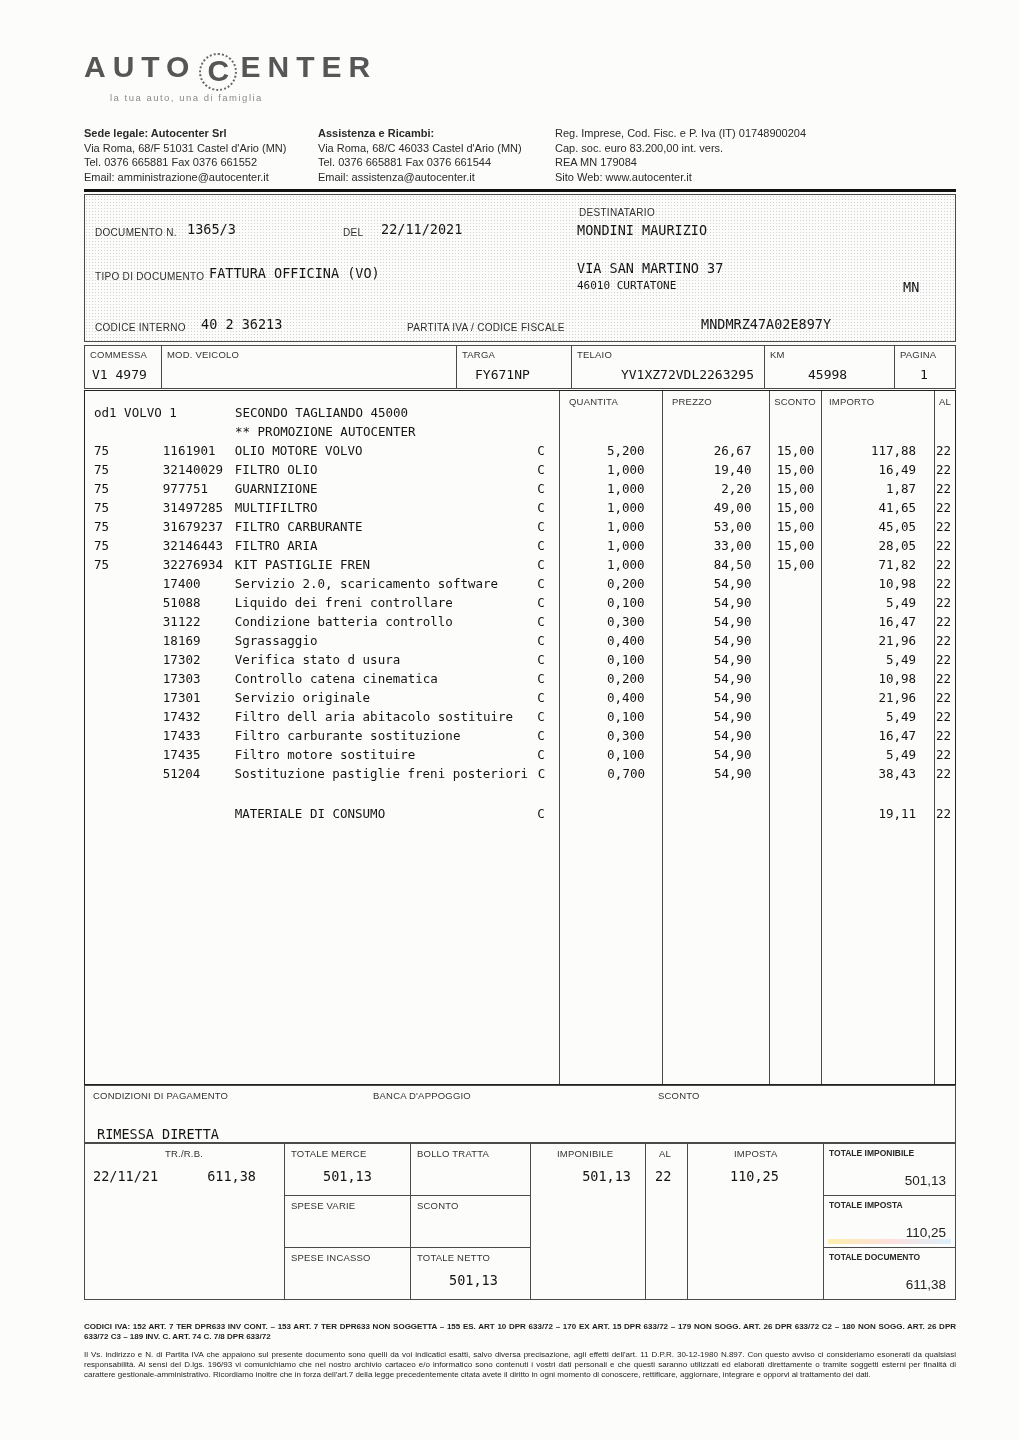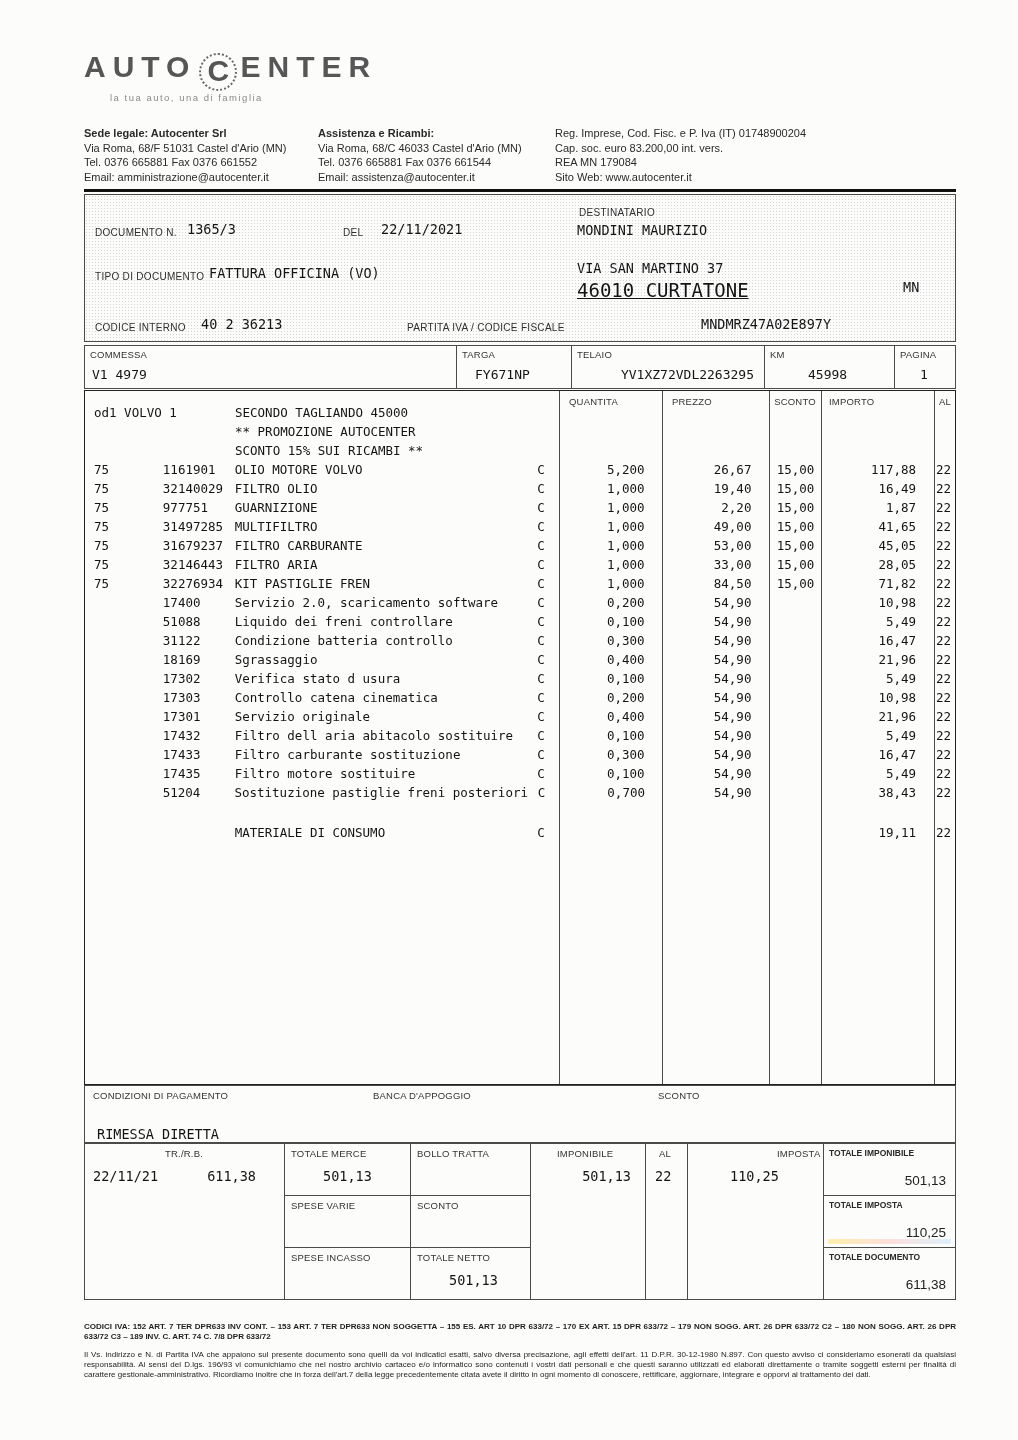"46010 CURTATONE" div.abs { font-size: 19px -> 11px; text-decoration: underline -> none }
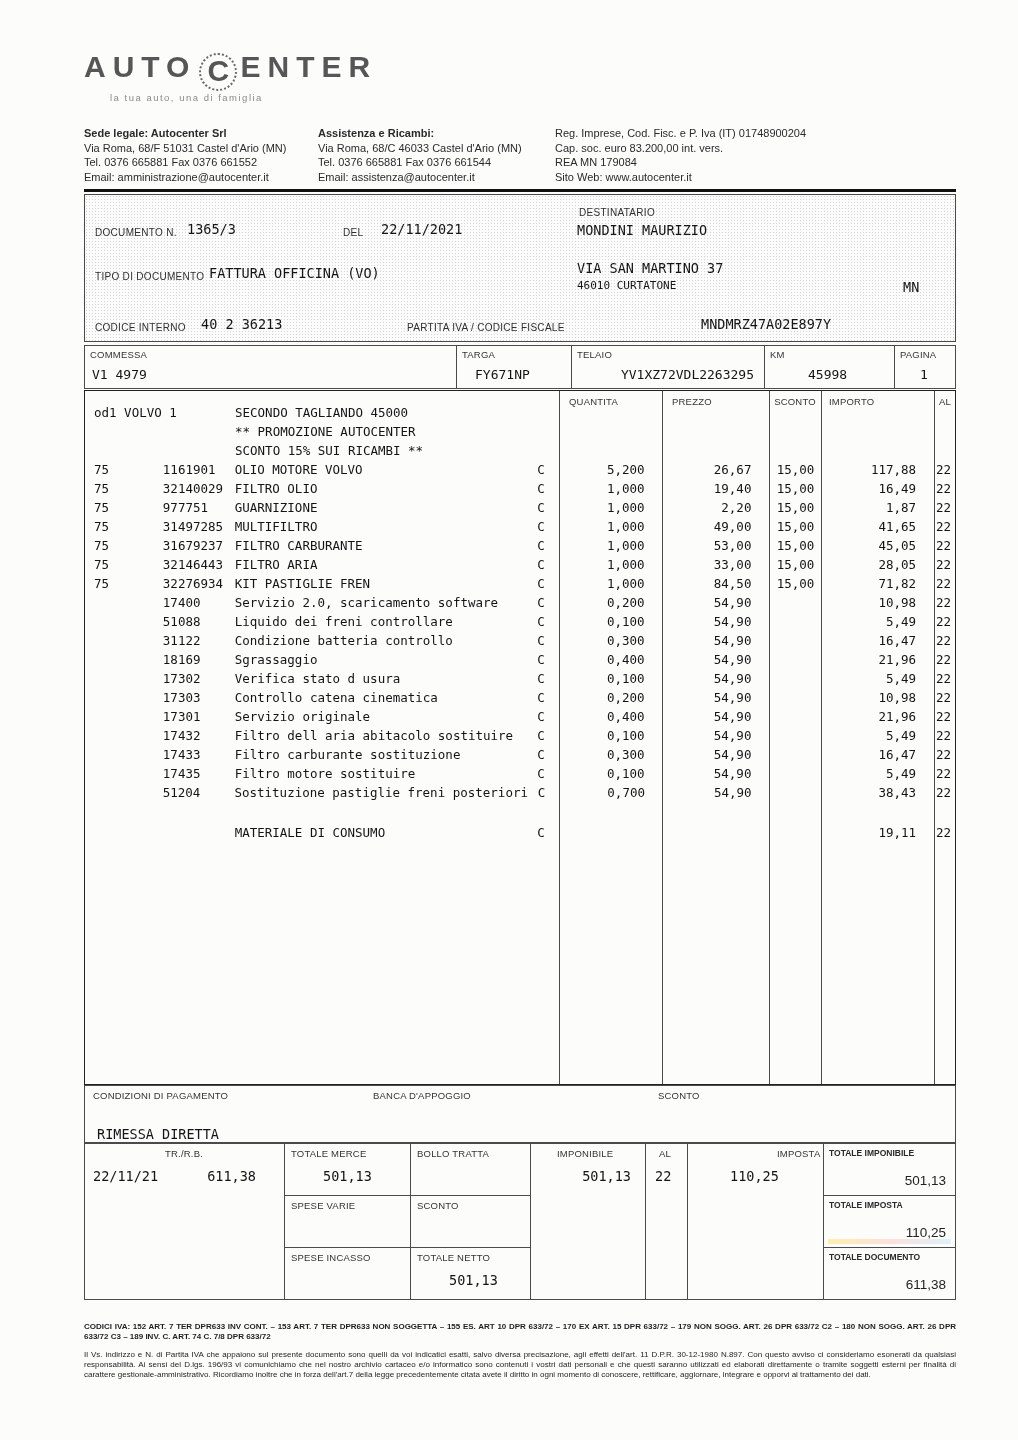"MOD. VEICOLO" div.vcell { html: none -> <div> <span>MOD. VEICOLO</span> <span></span> </div> }
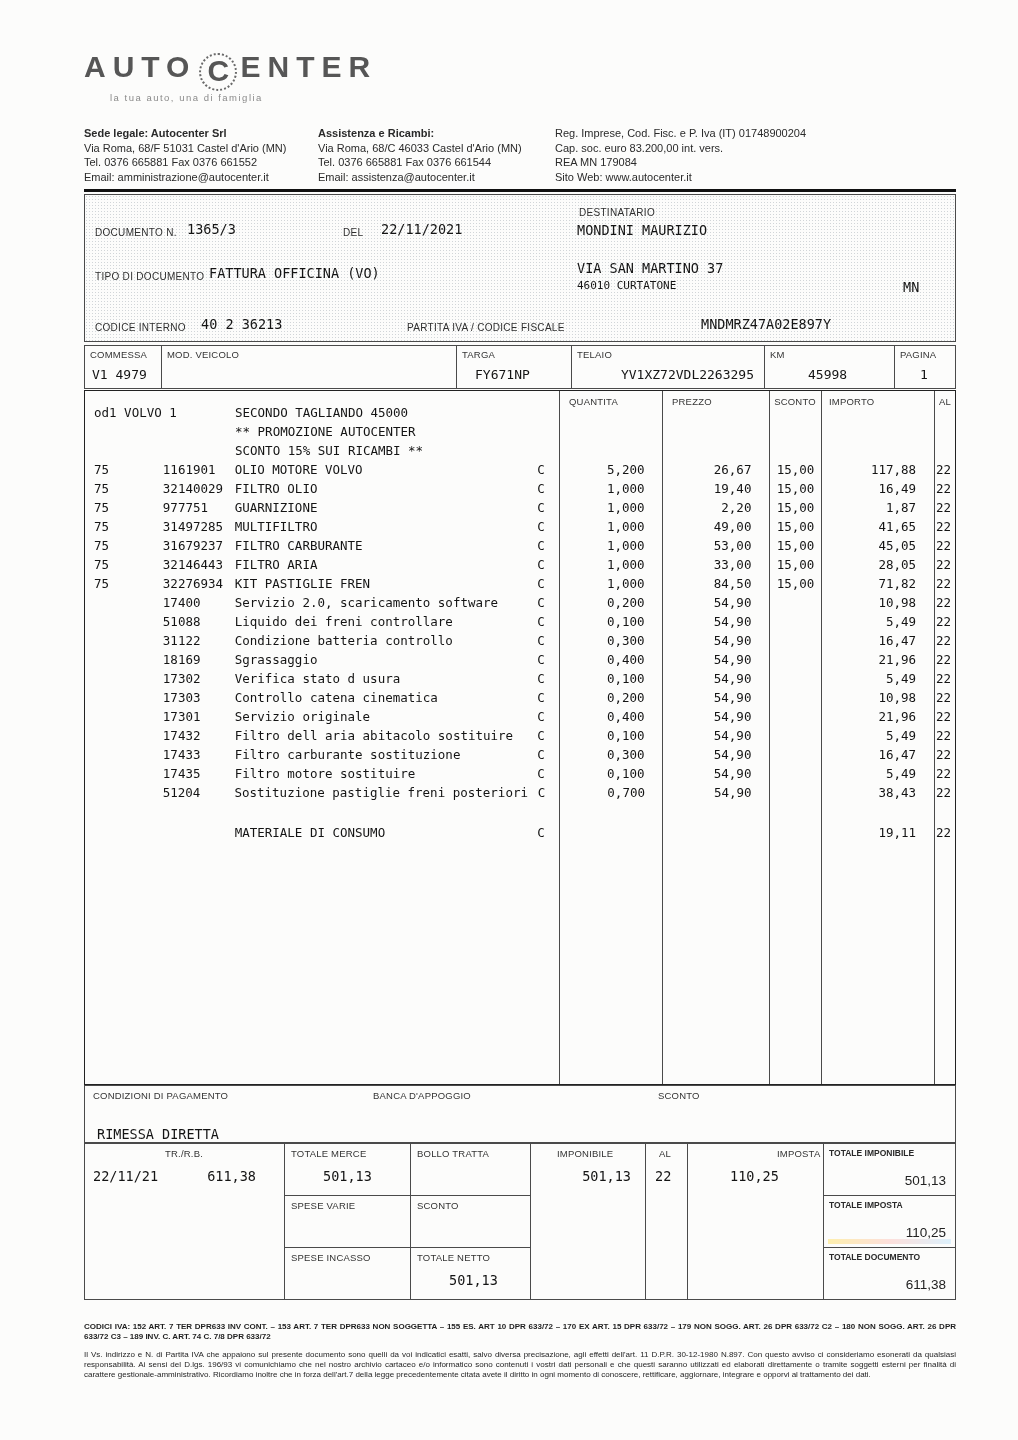"SCONTO 15% SUI RICAMBI **" div.irow { html: <div> <span></span> <span>SCONTO 15% SUI RICAMBI **</span> </div> -> none }
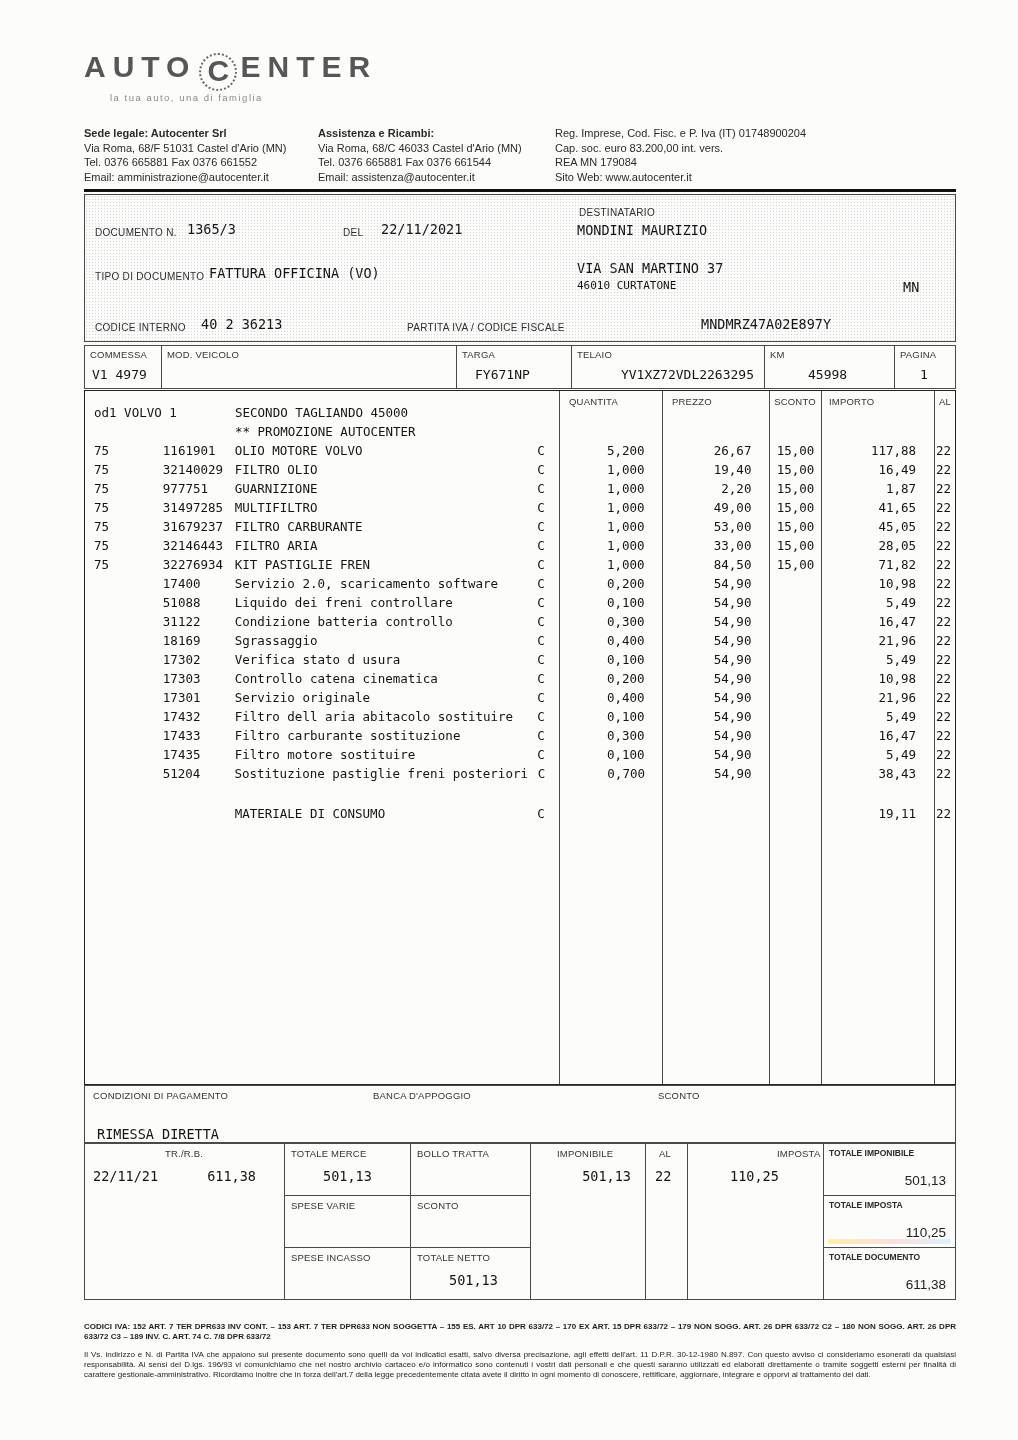"IMPOSTA" span.lbl-sm { margin-left: 43px -> none }
